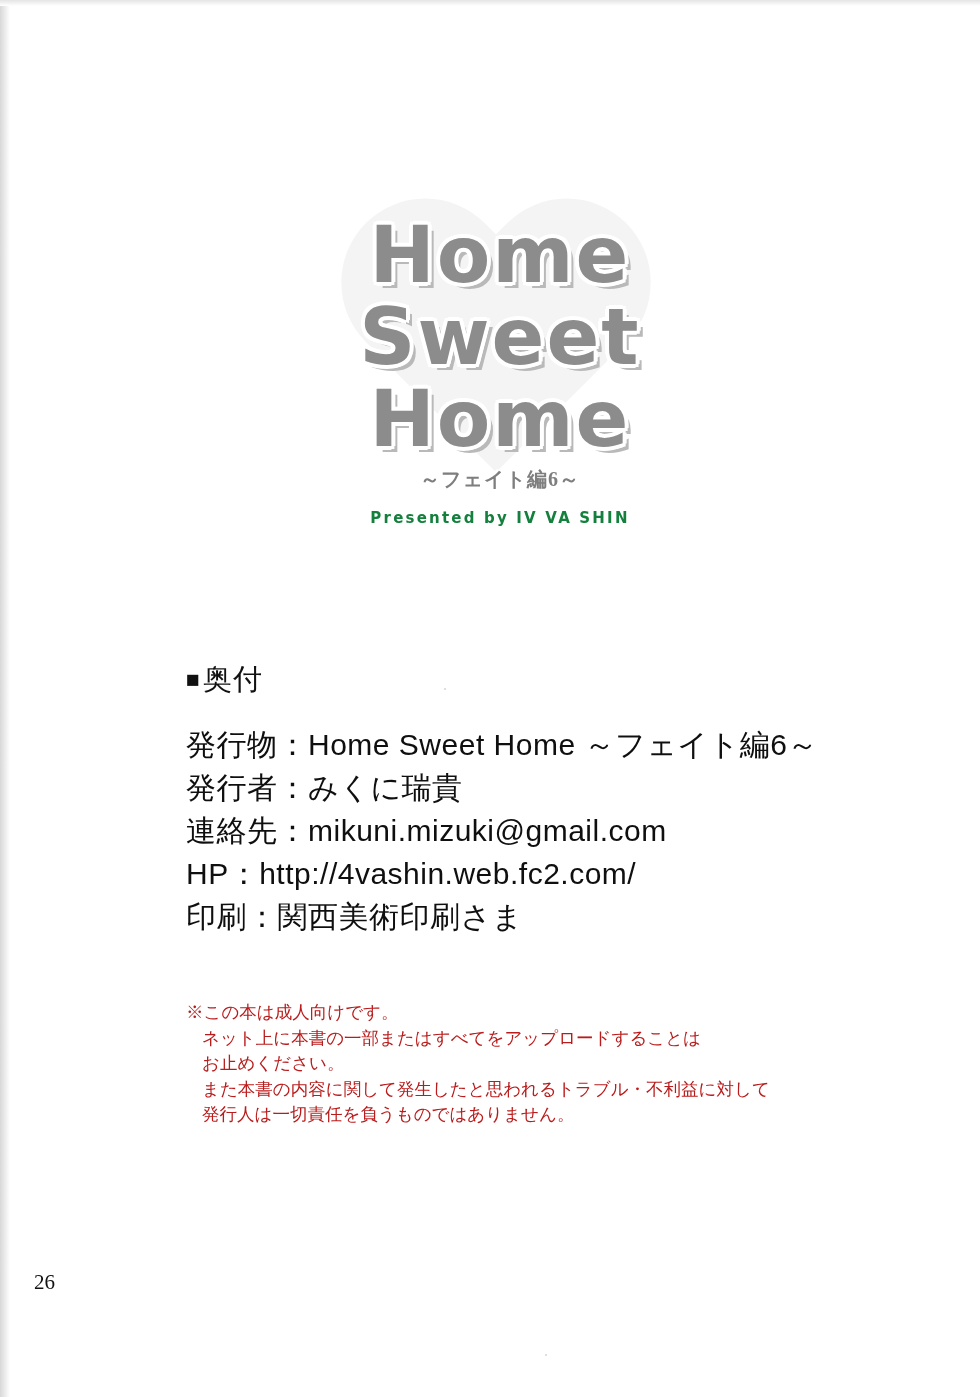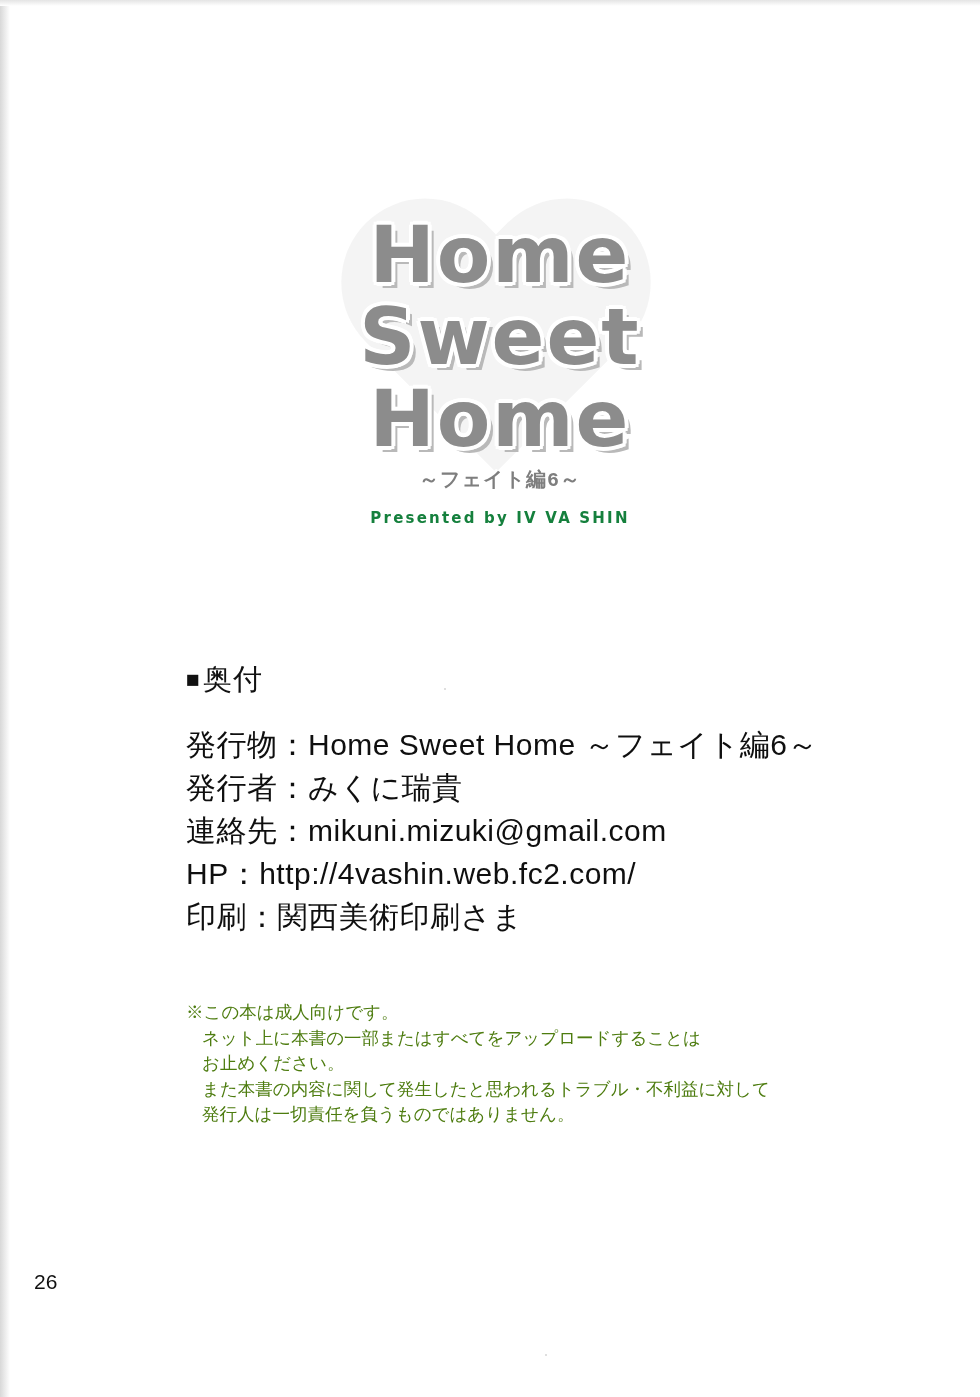"～フェイト編6～" .logo-sub { font-family: Liberation Mono, monospace -> Liberation Serif, serif }
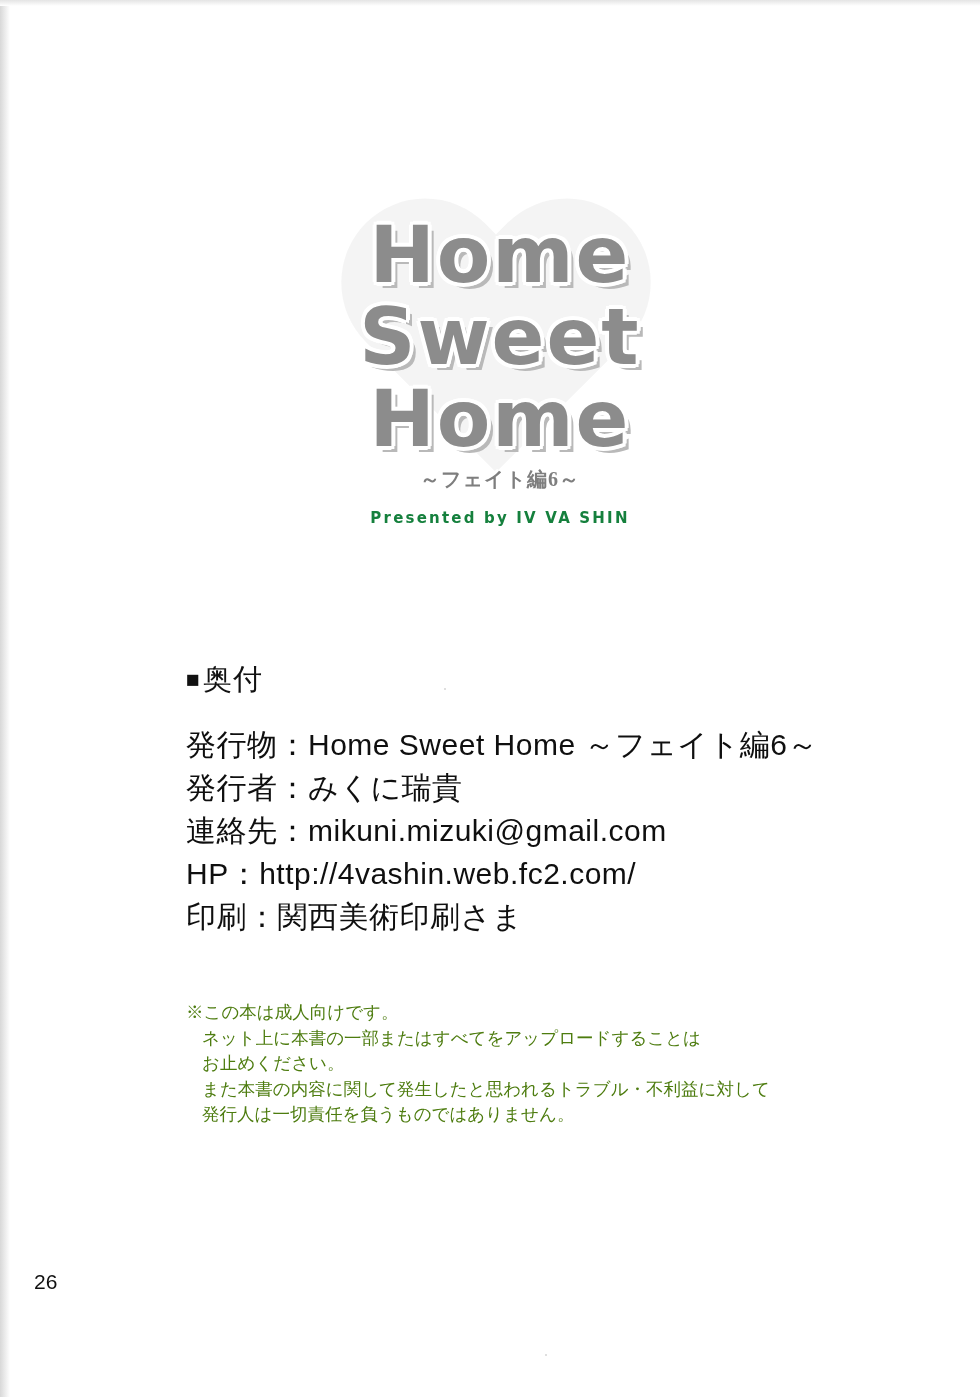"※この本は成人向けです。" .notice { color: #4d7c0f -> #b91c1c }
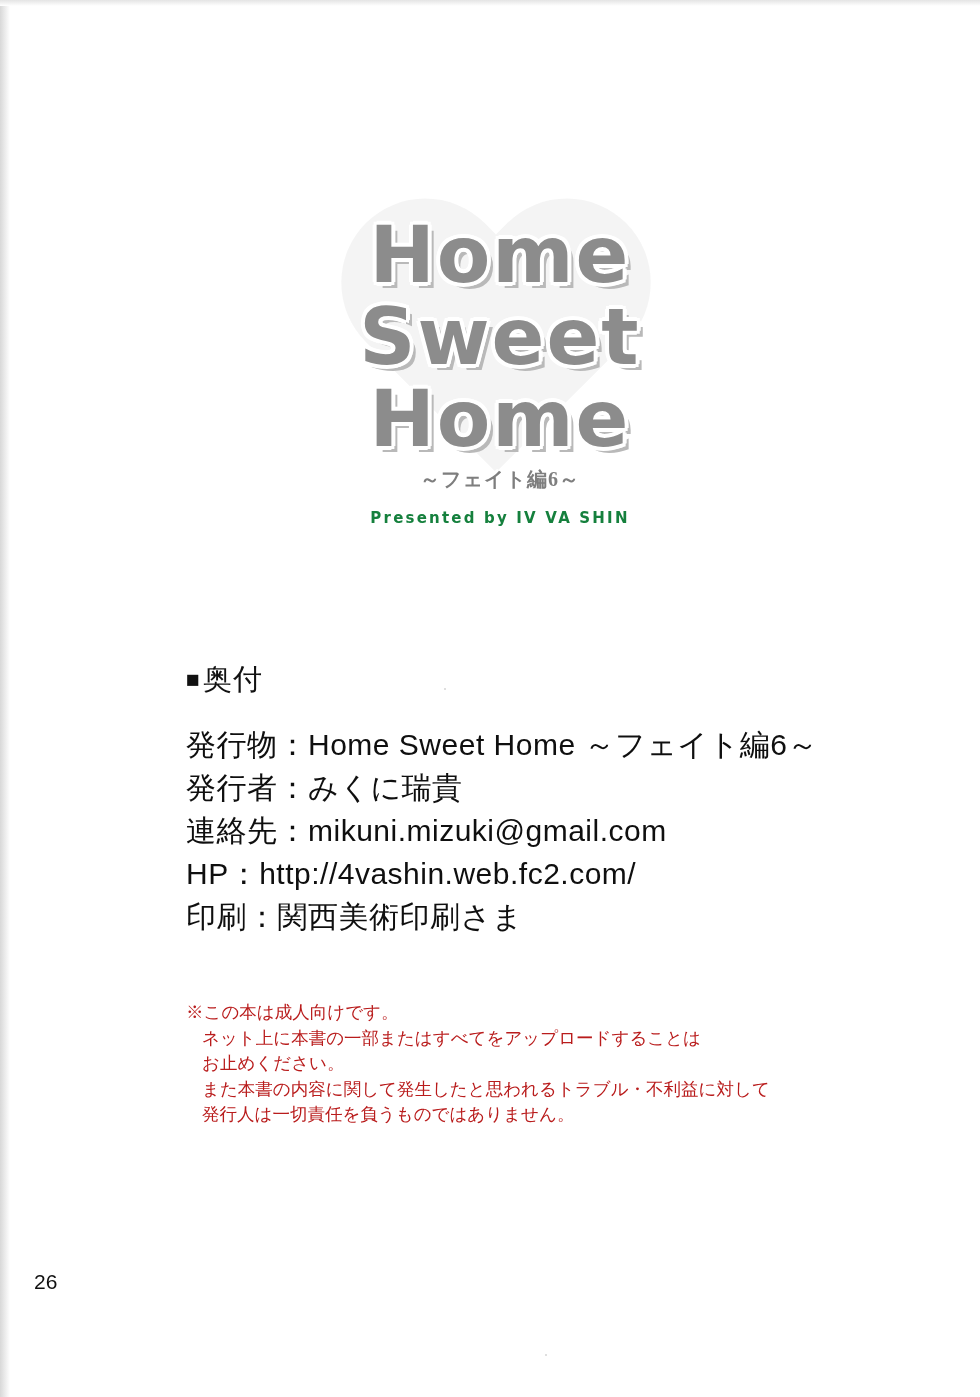"26" .page-number { font-family: Liberation Sans, sans-serif -> Liberation Serif, serif }
